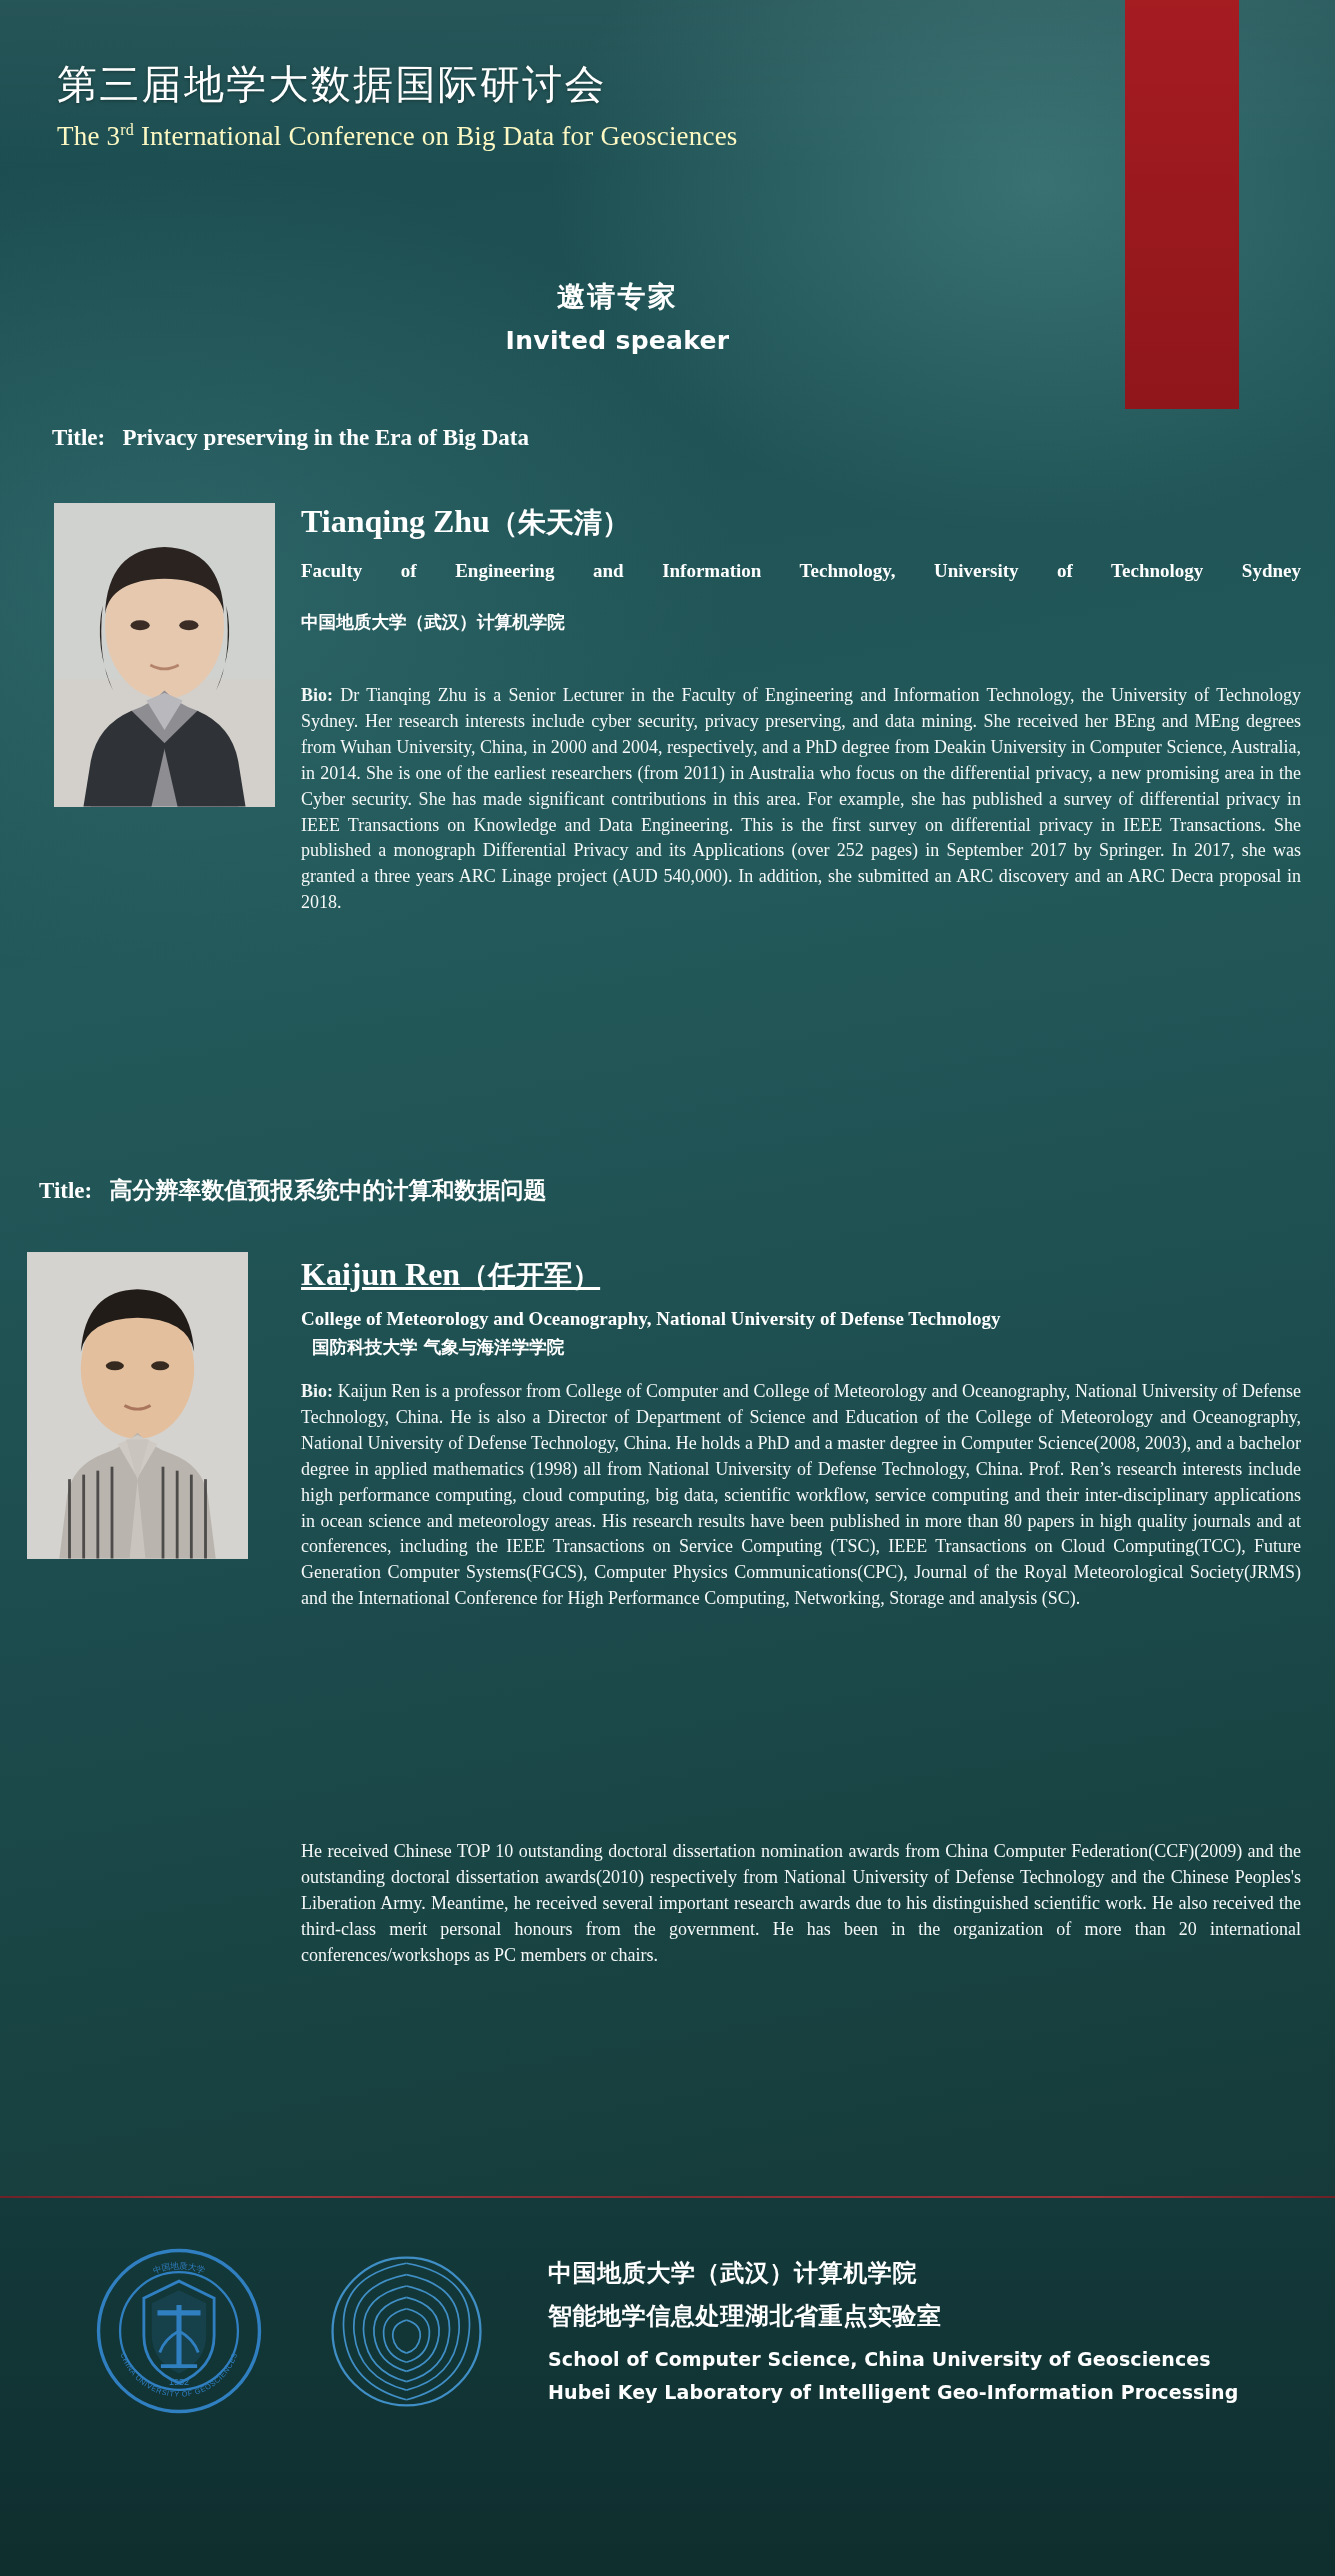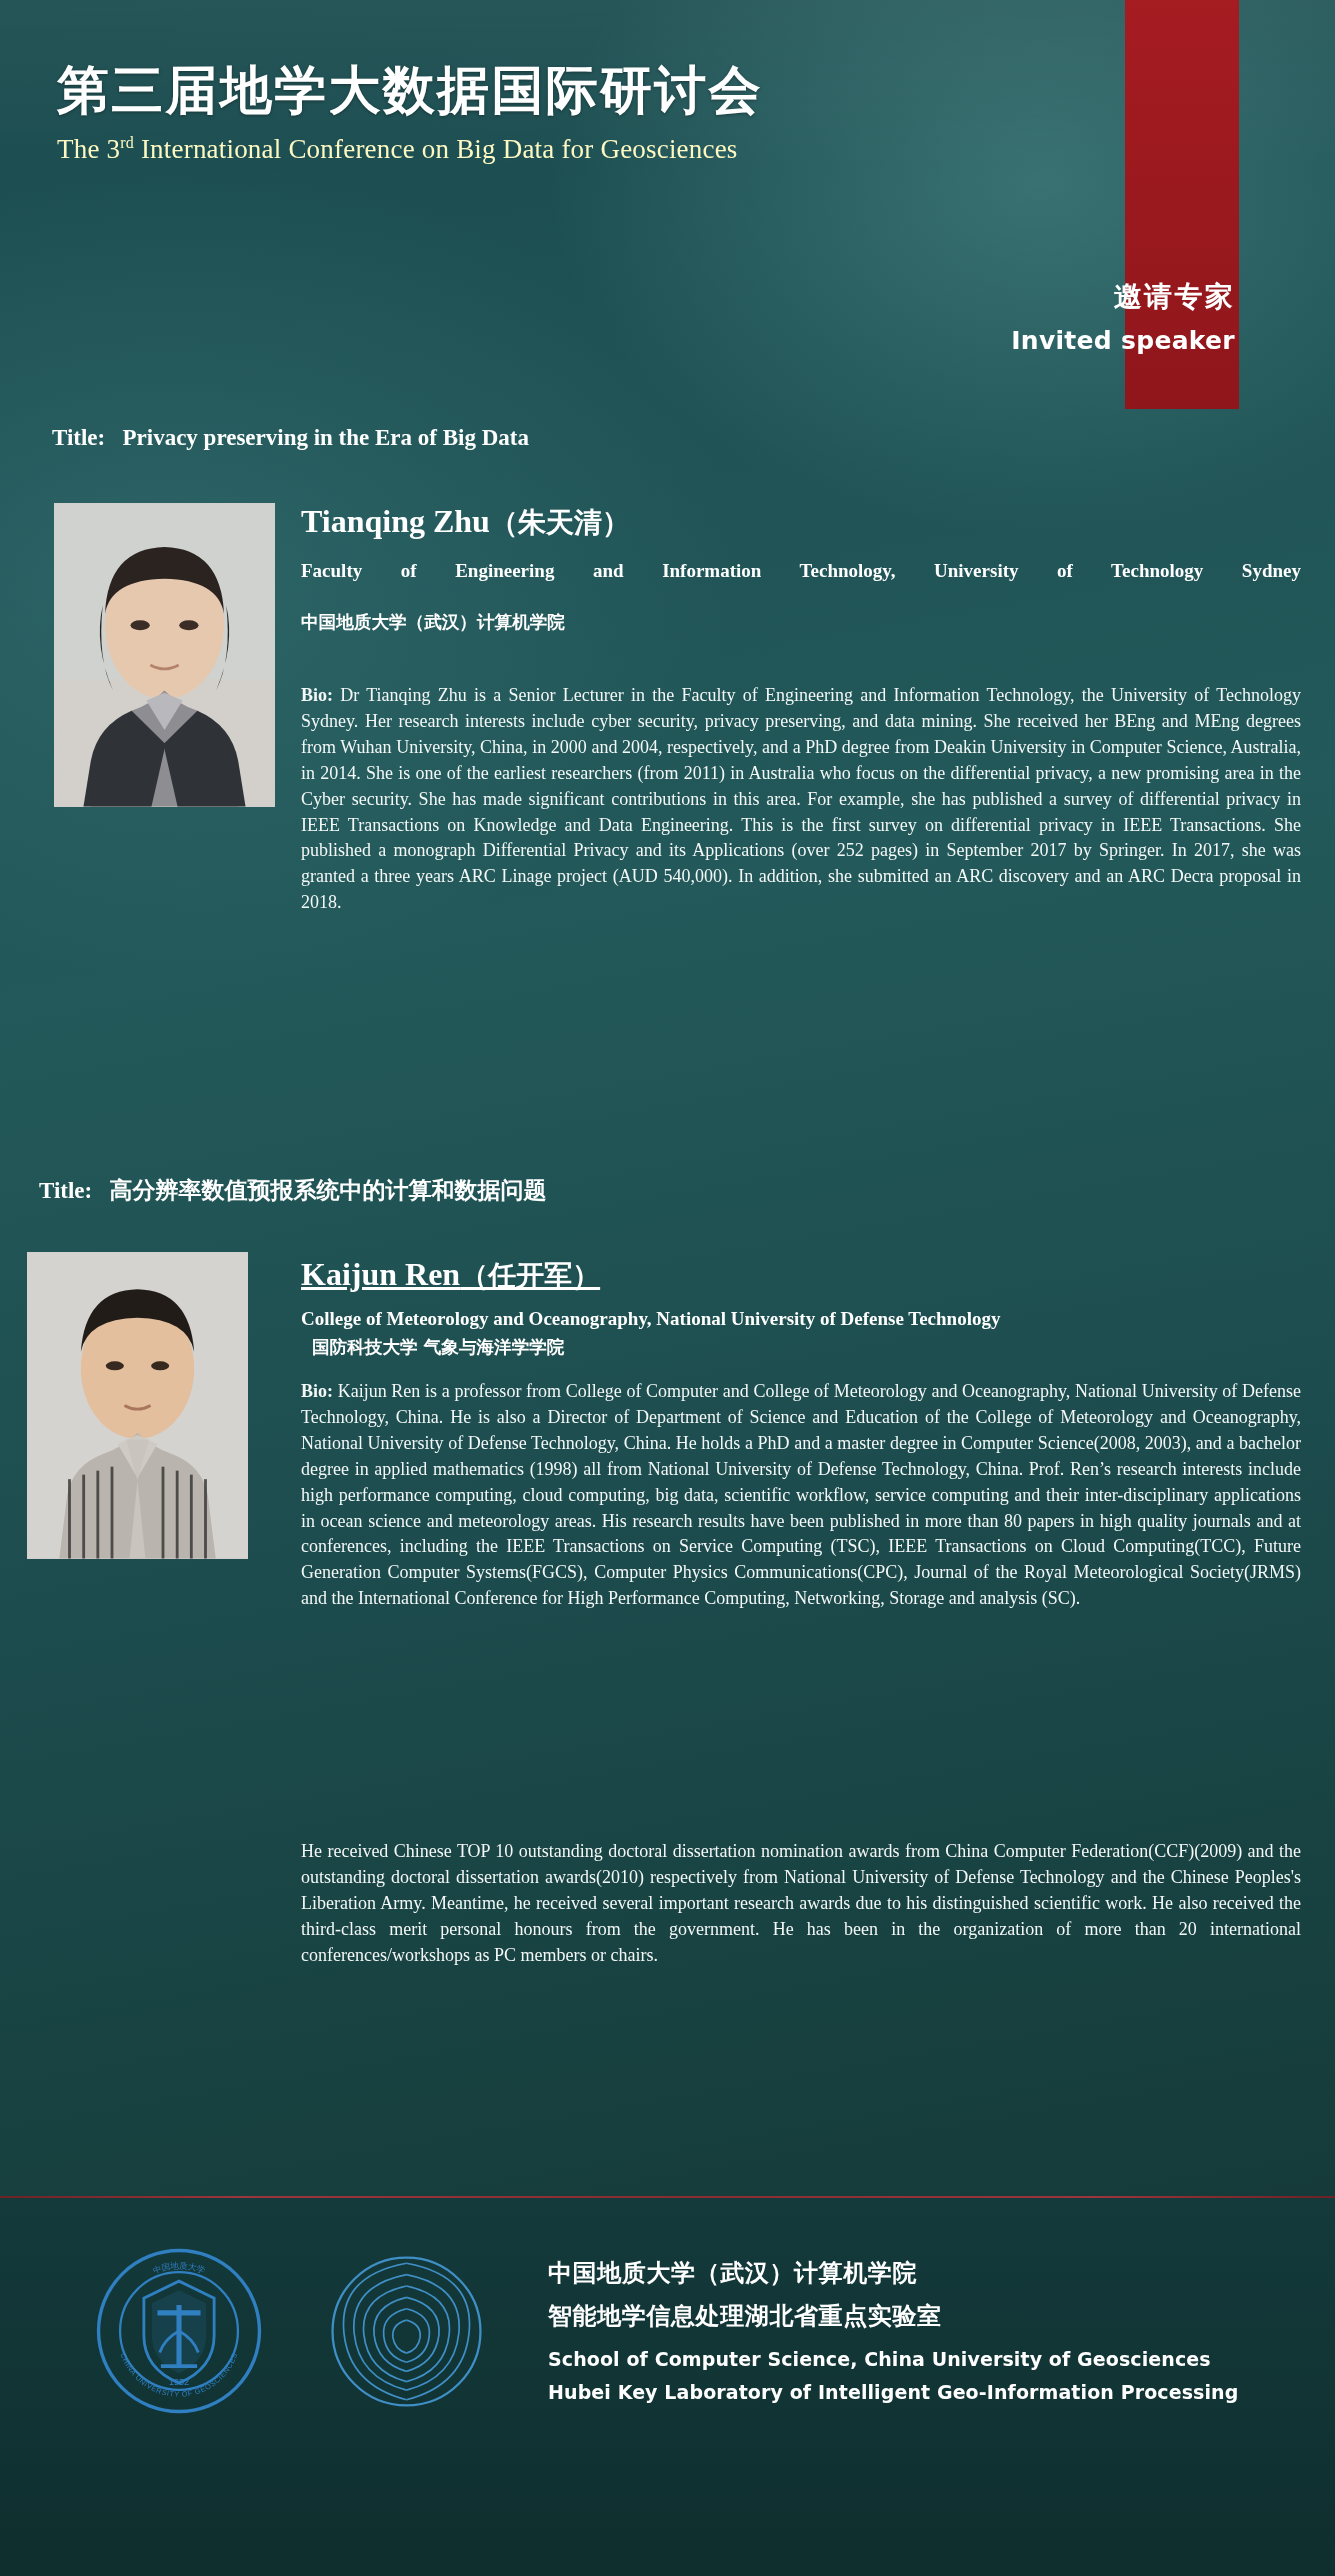"第三届地学大数据国际研讨会" .title-cn { font-size: 52px -> 40px; font-weight: bold -> normal }
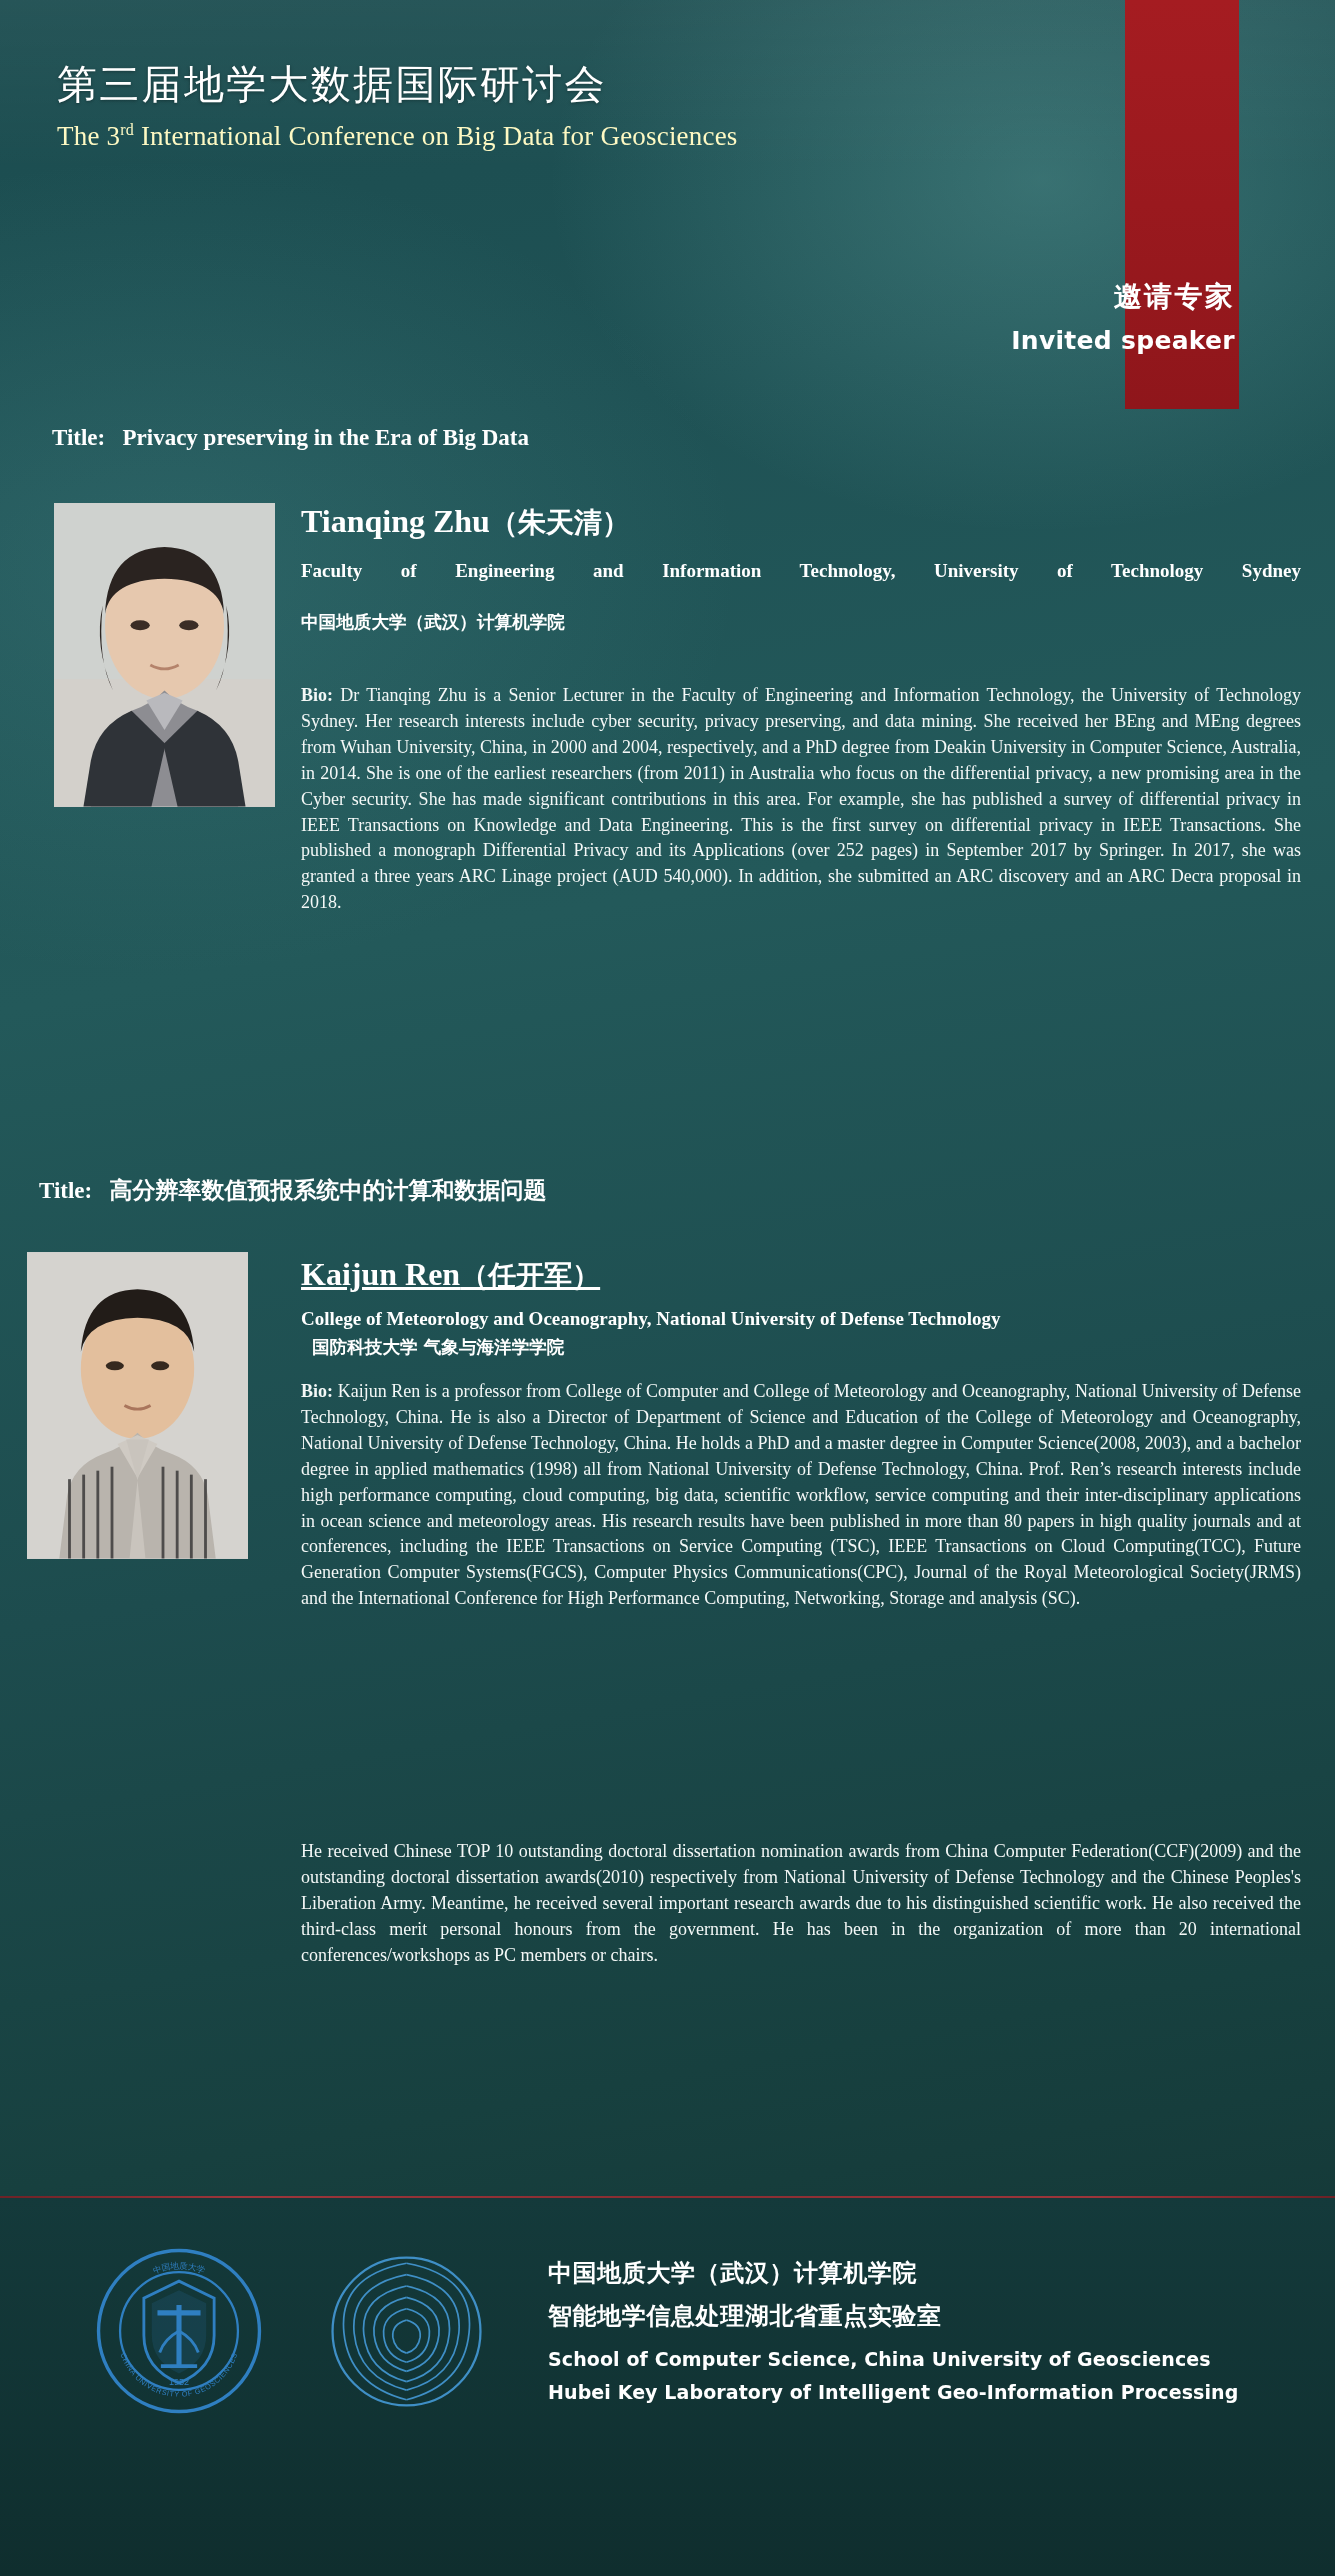"邀请专家" .invited { text-align: right -> center }
